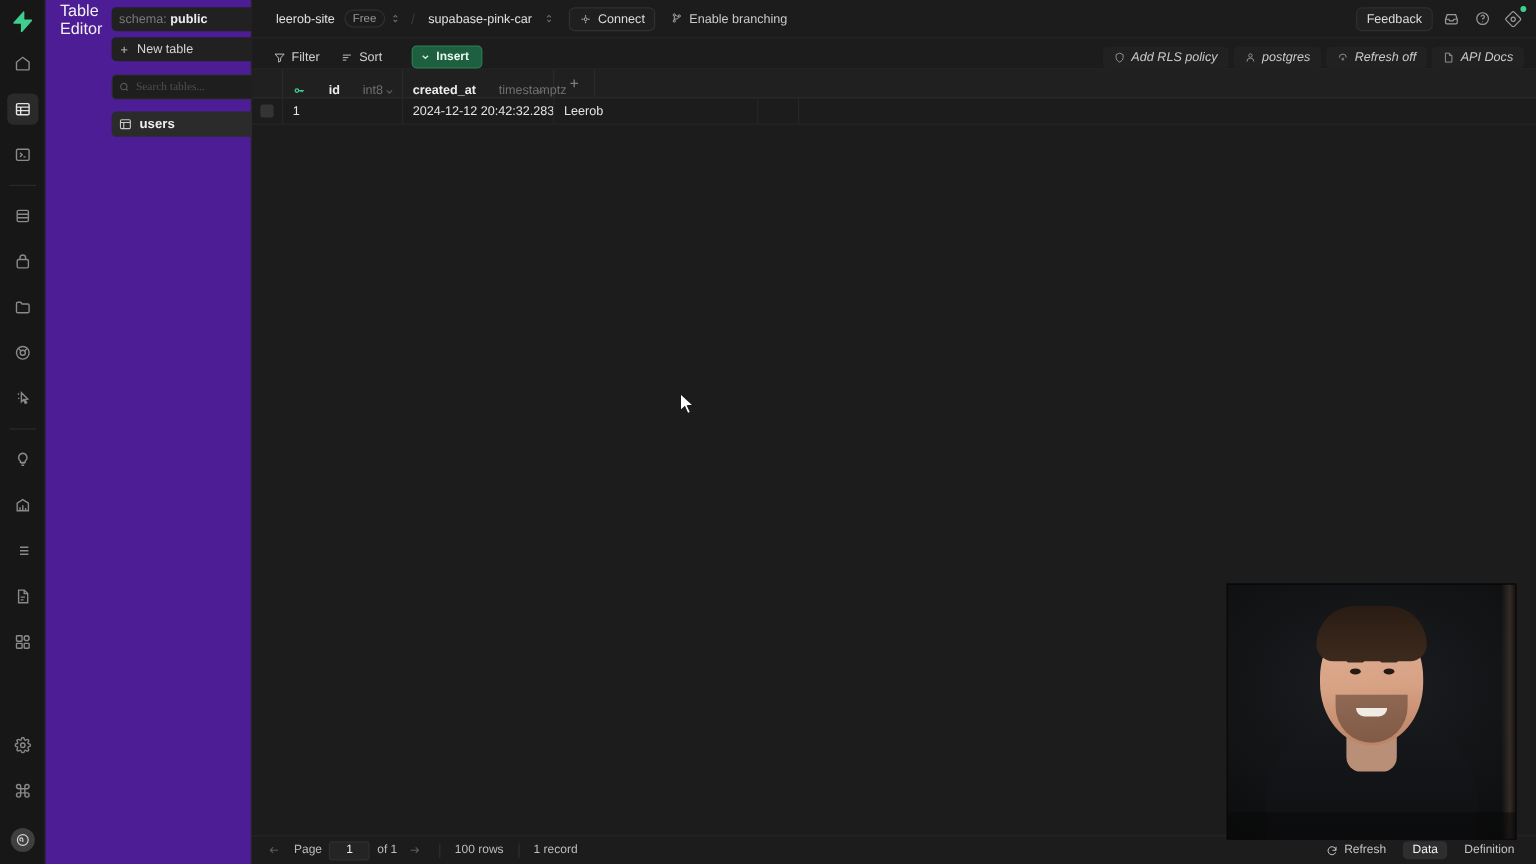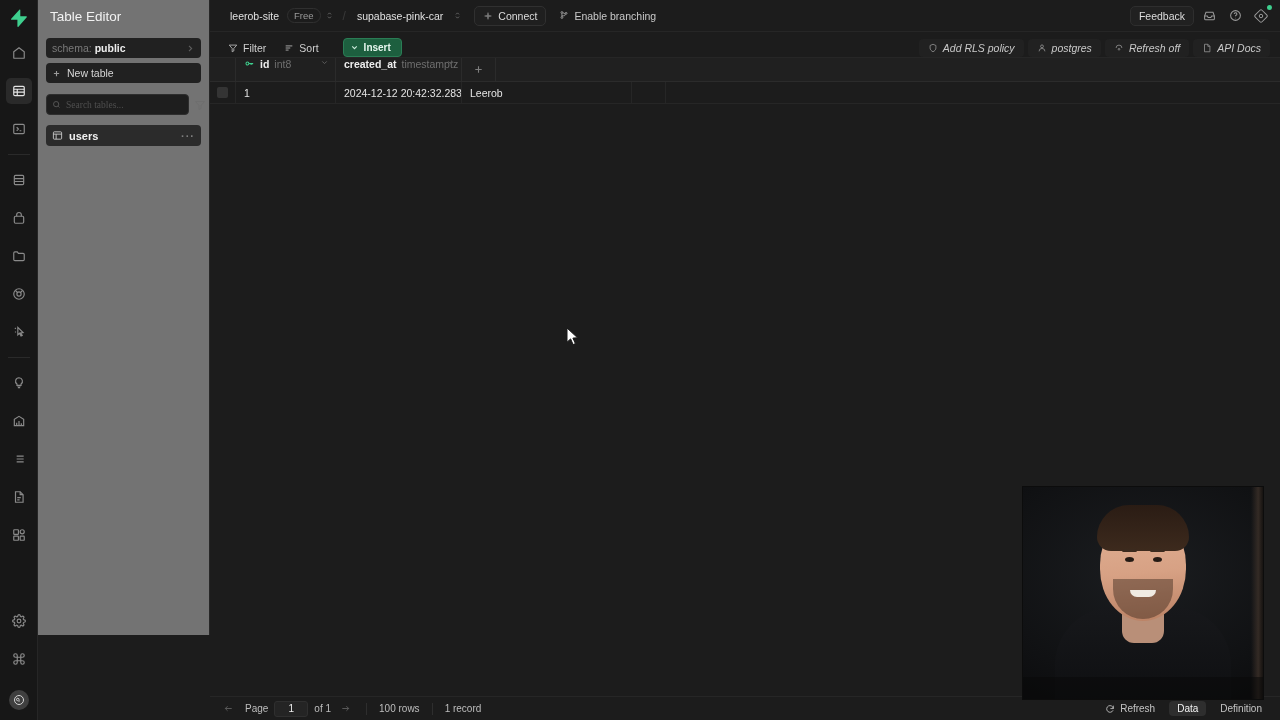"Table Editor" .panel { background: #737373 -> #4c1d95; flex-direction: column -> row; height: 635px -> 720px }
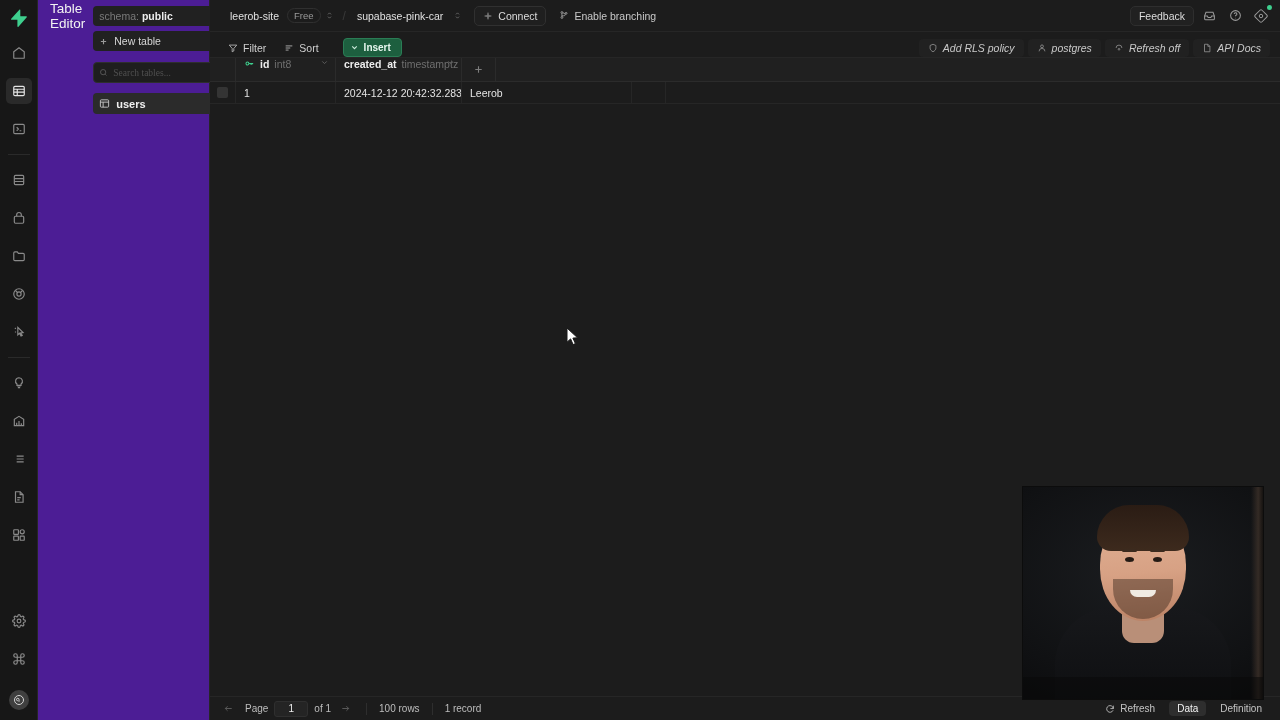"id" .gh { align-items: flex-start -> flex-end; gap: 5px -> 19px }
